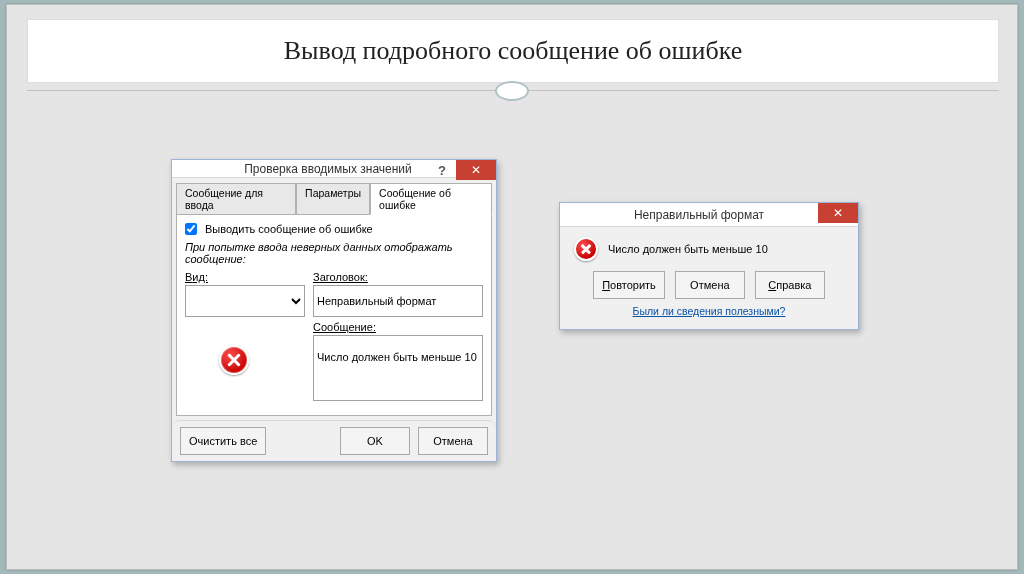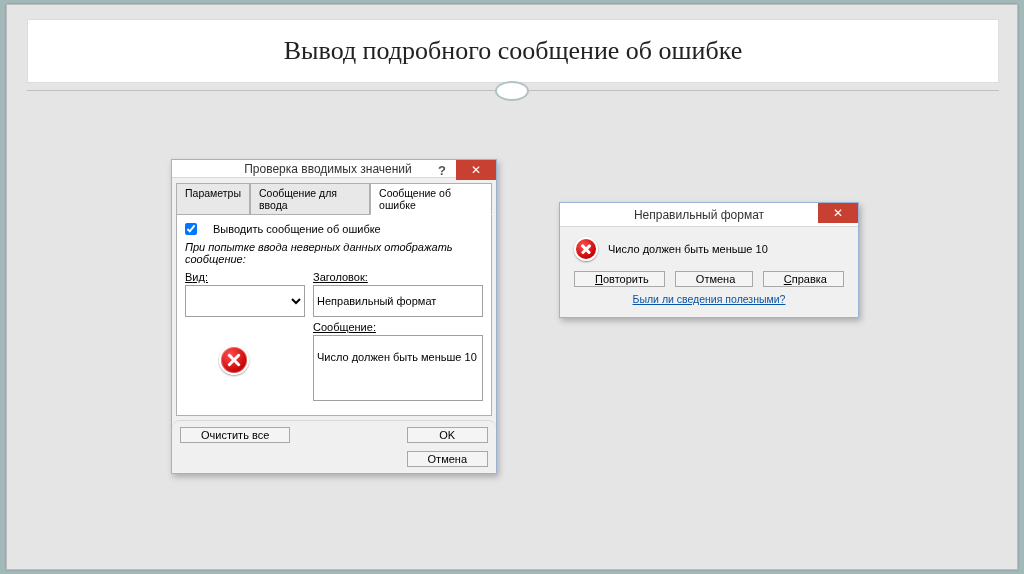"Параметры" div.tab { order: before "Сообщение для ввода" -> after "Сообщение для ввода" }
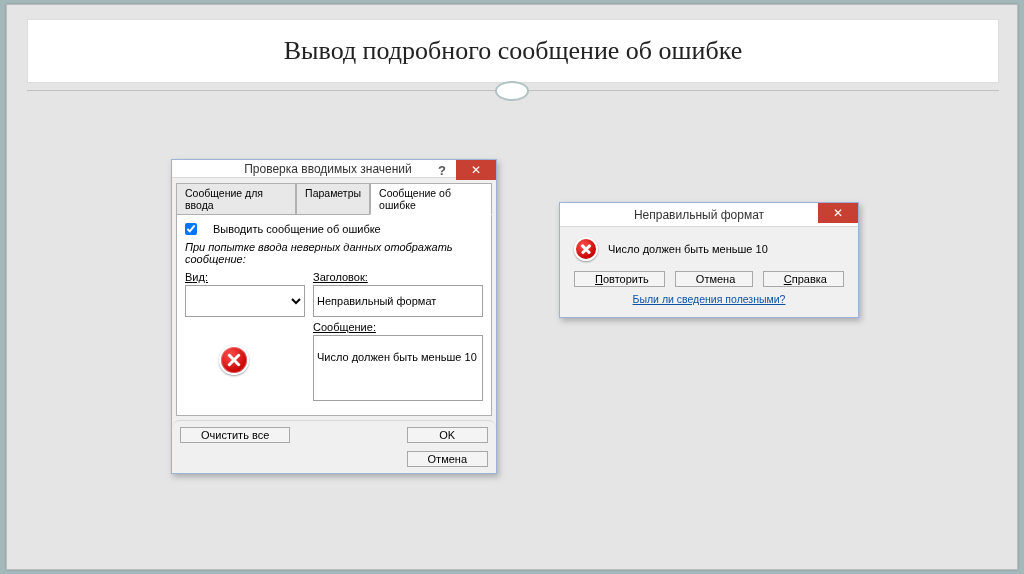"Выводить сообщение об ошибке" .chk-row { gap: 16px -> 8px }
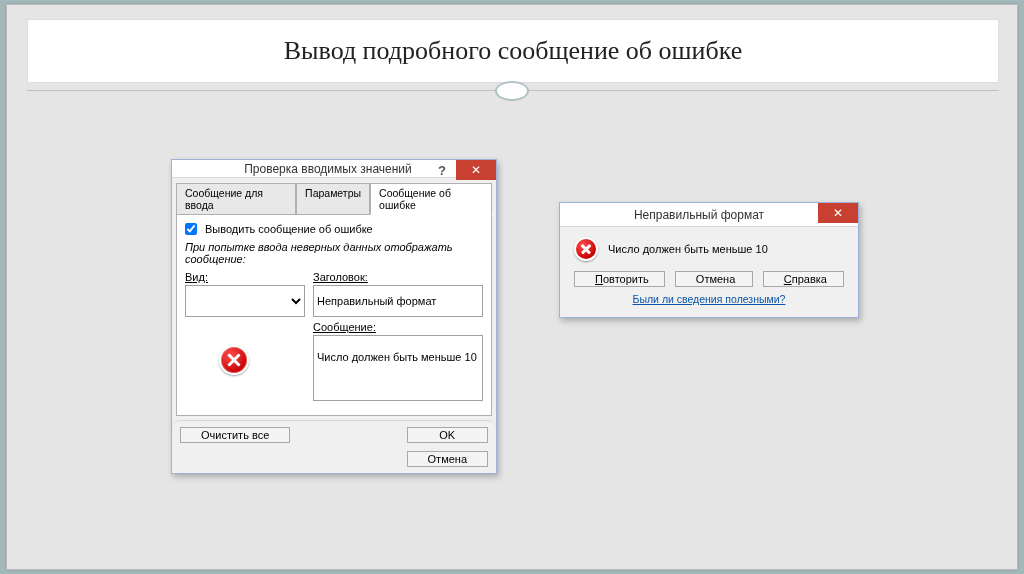"Повторить" .win-btn { height: 16px -> 28px; padding: 0 20px -> 0 8px }
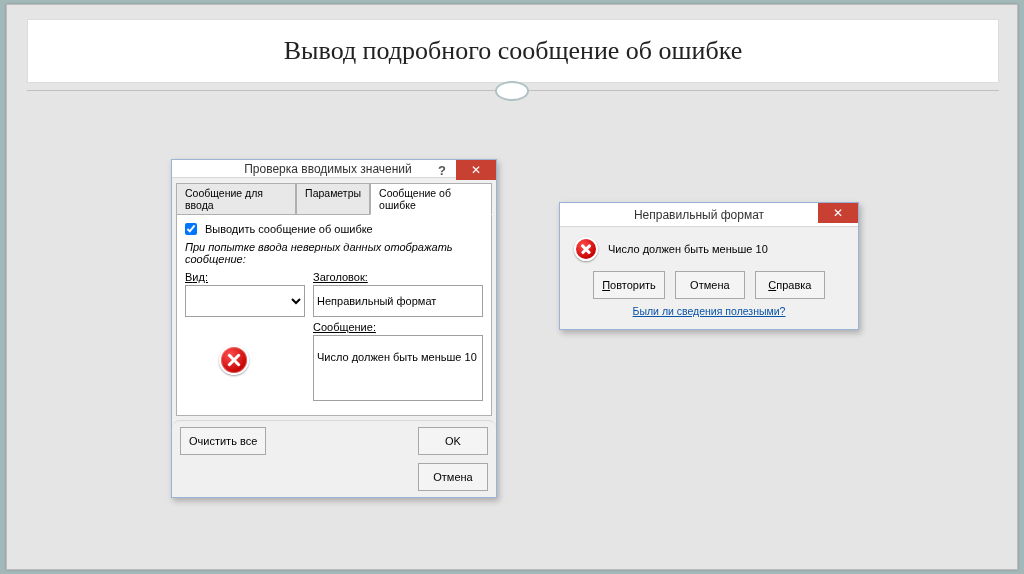"OK" .d1-buttons .right { flex-direction: column -> none }
